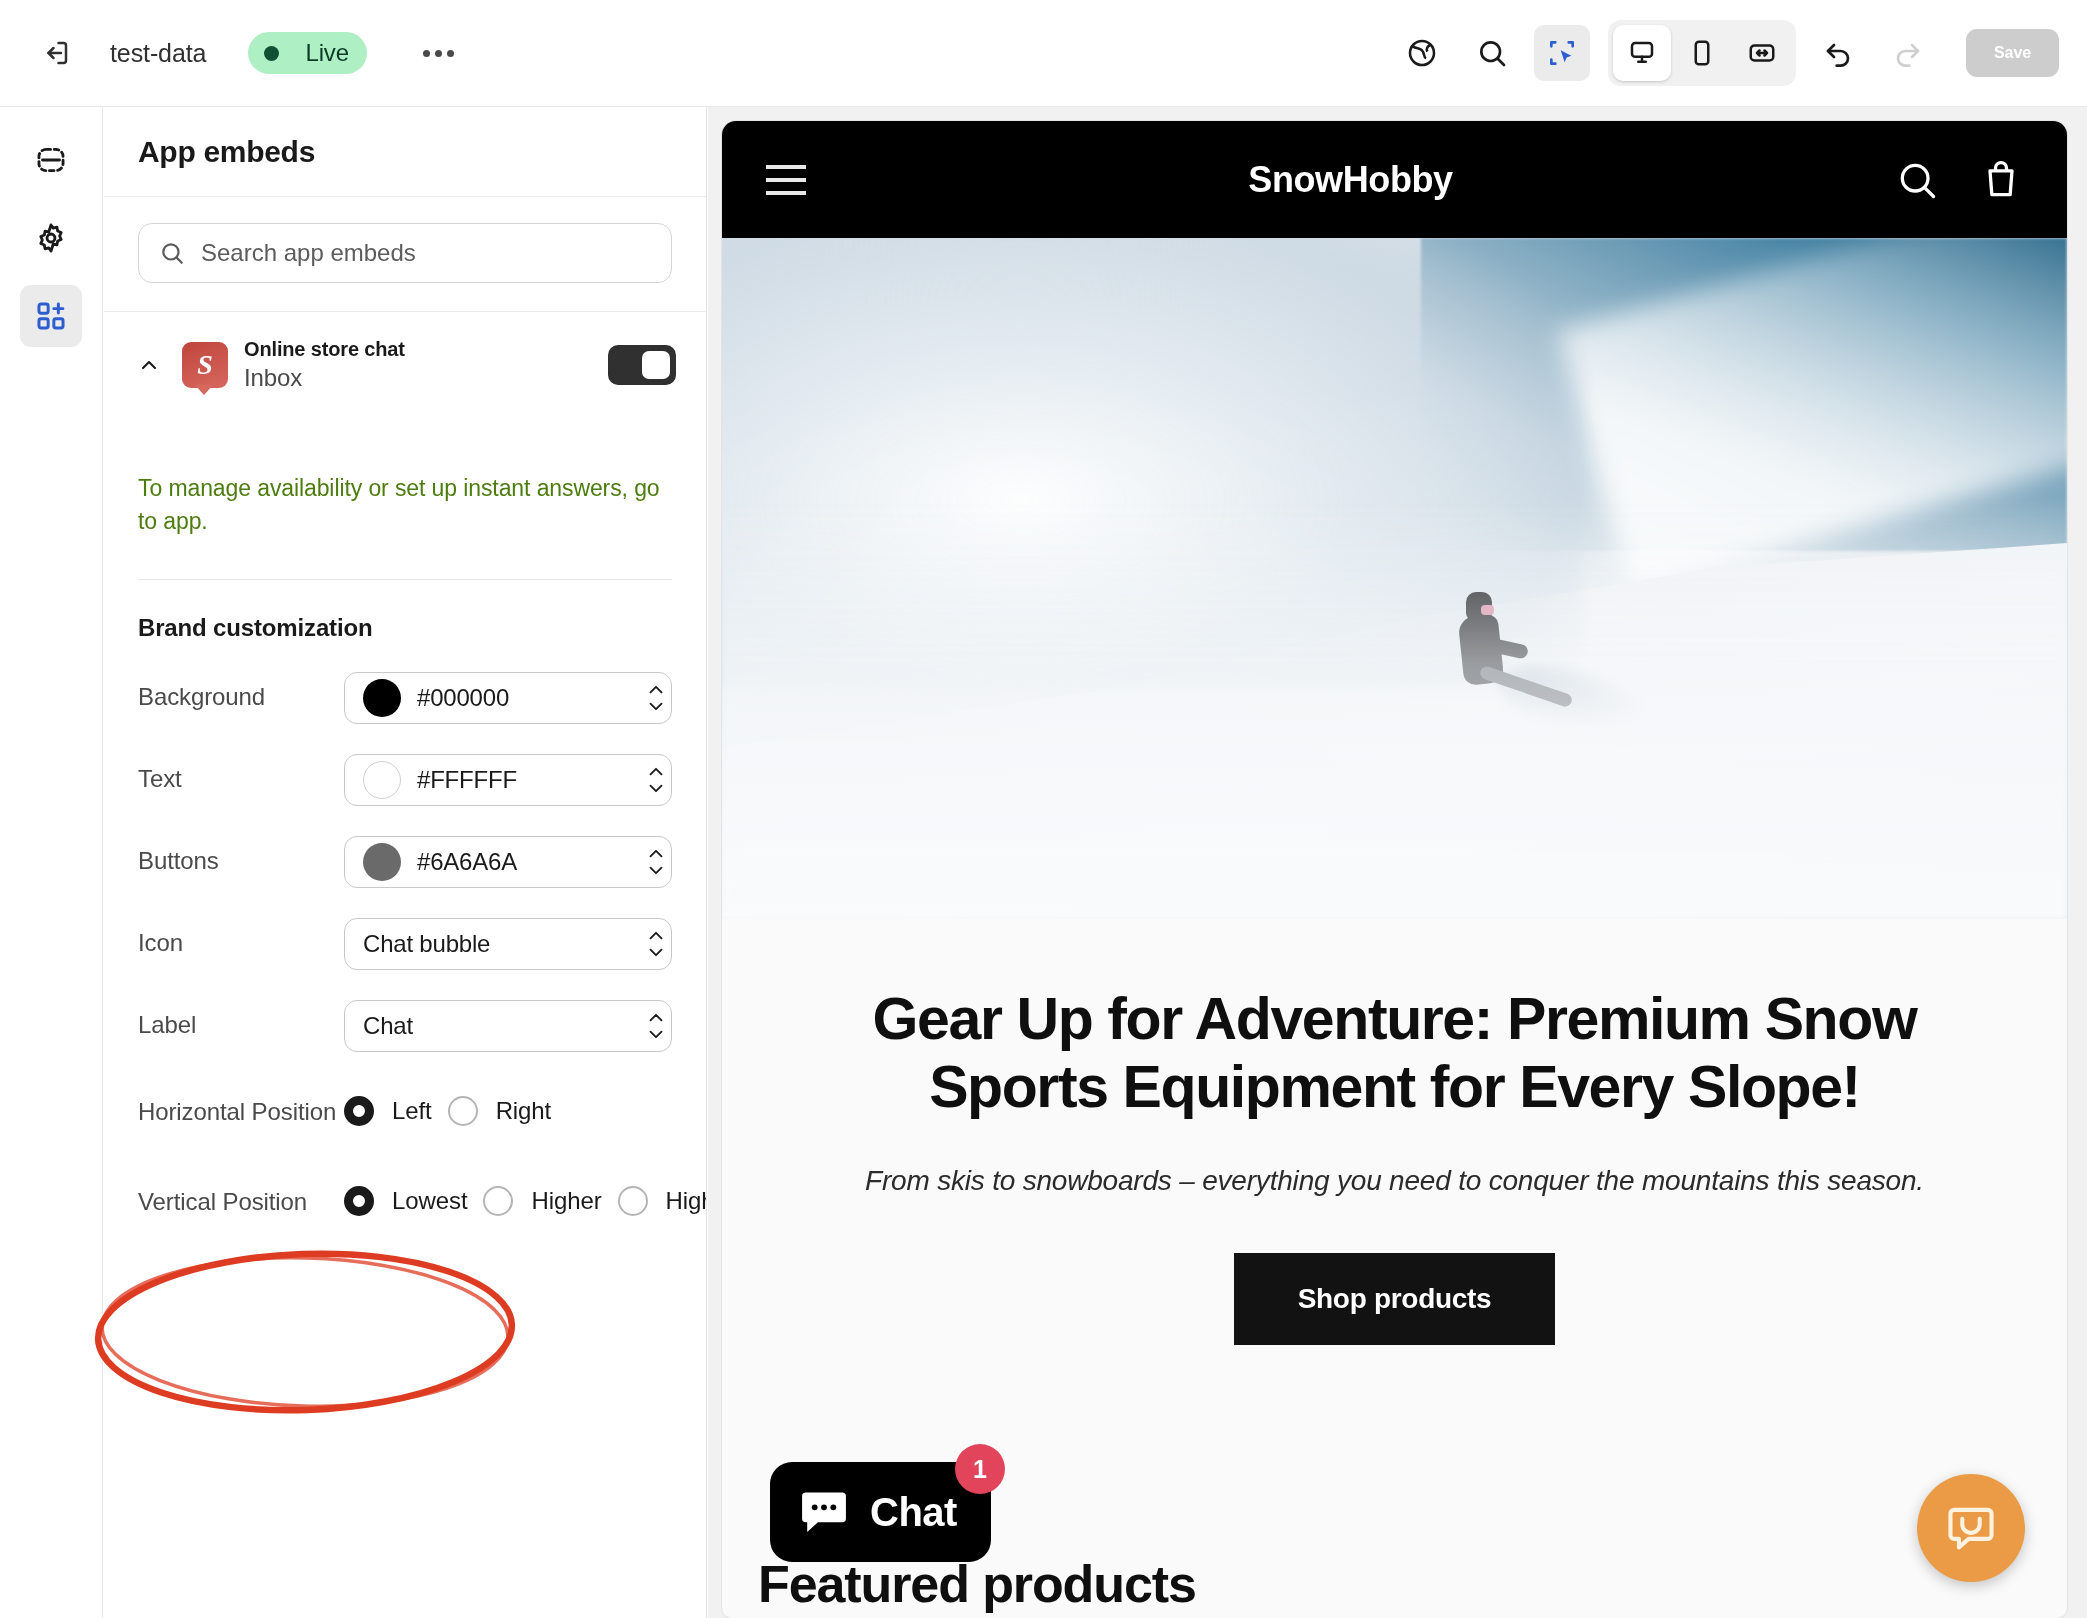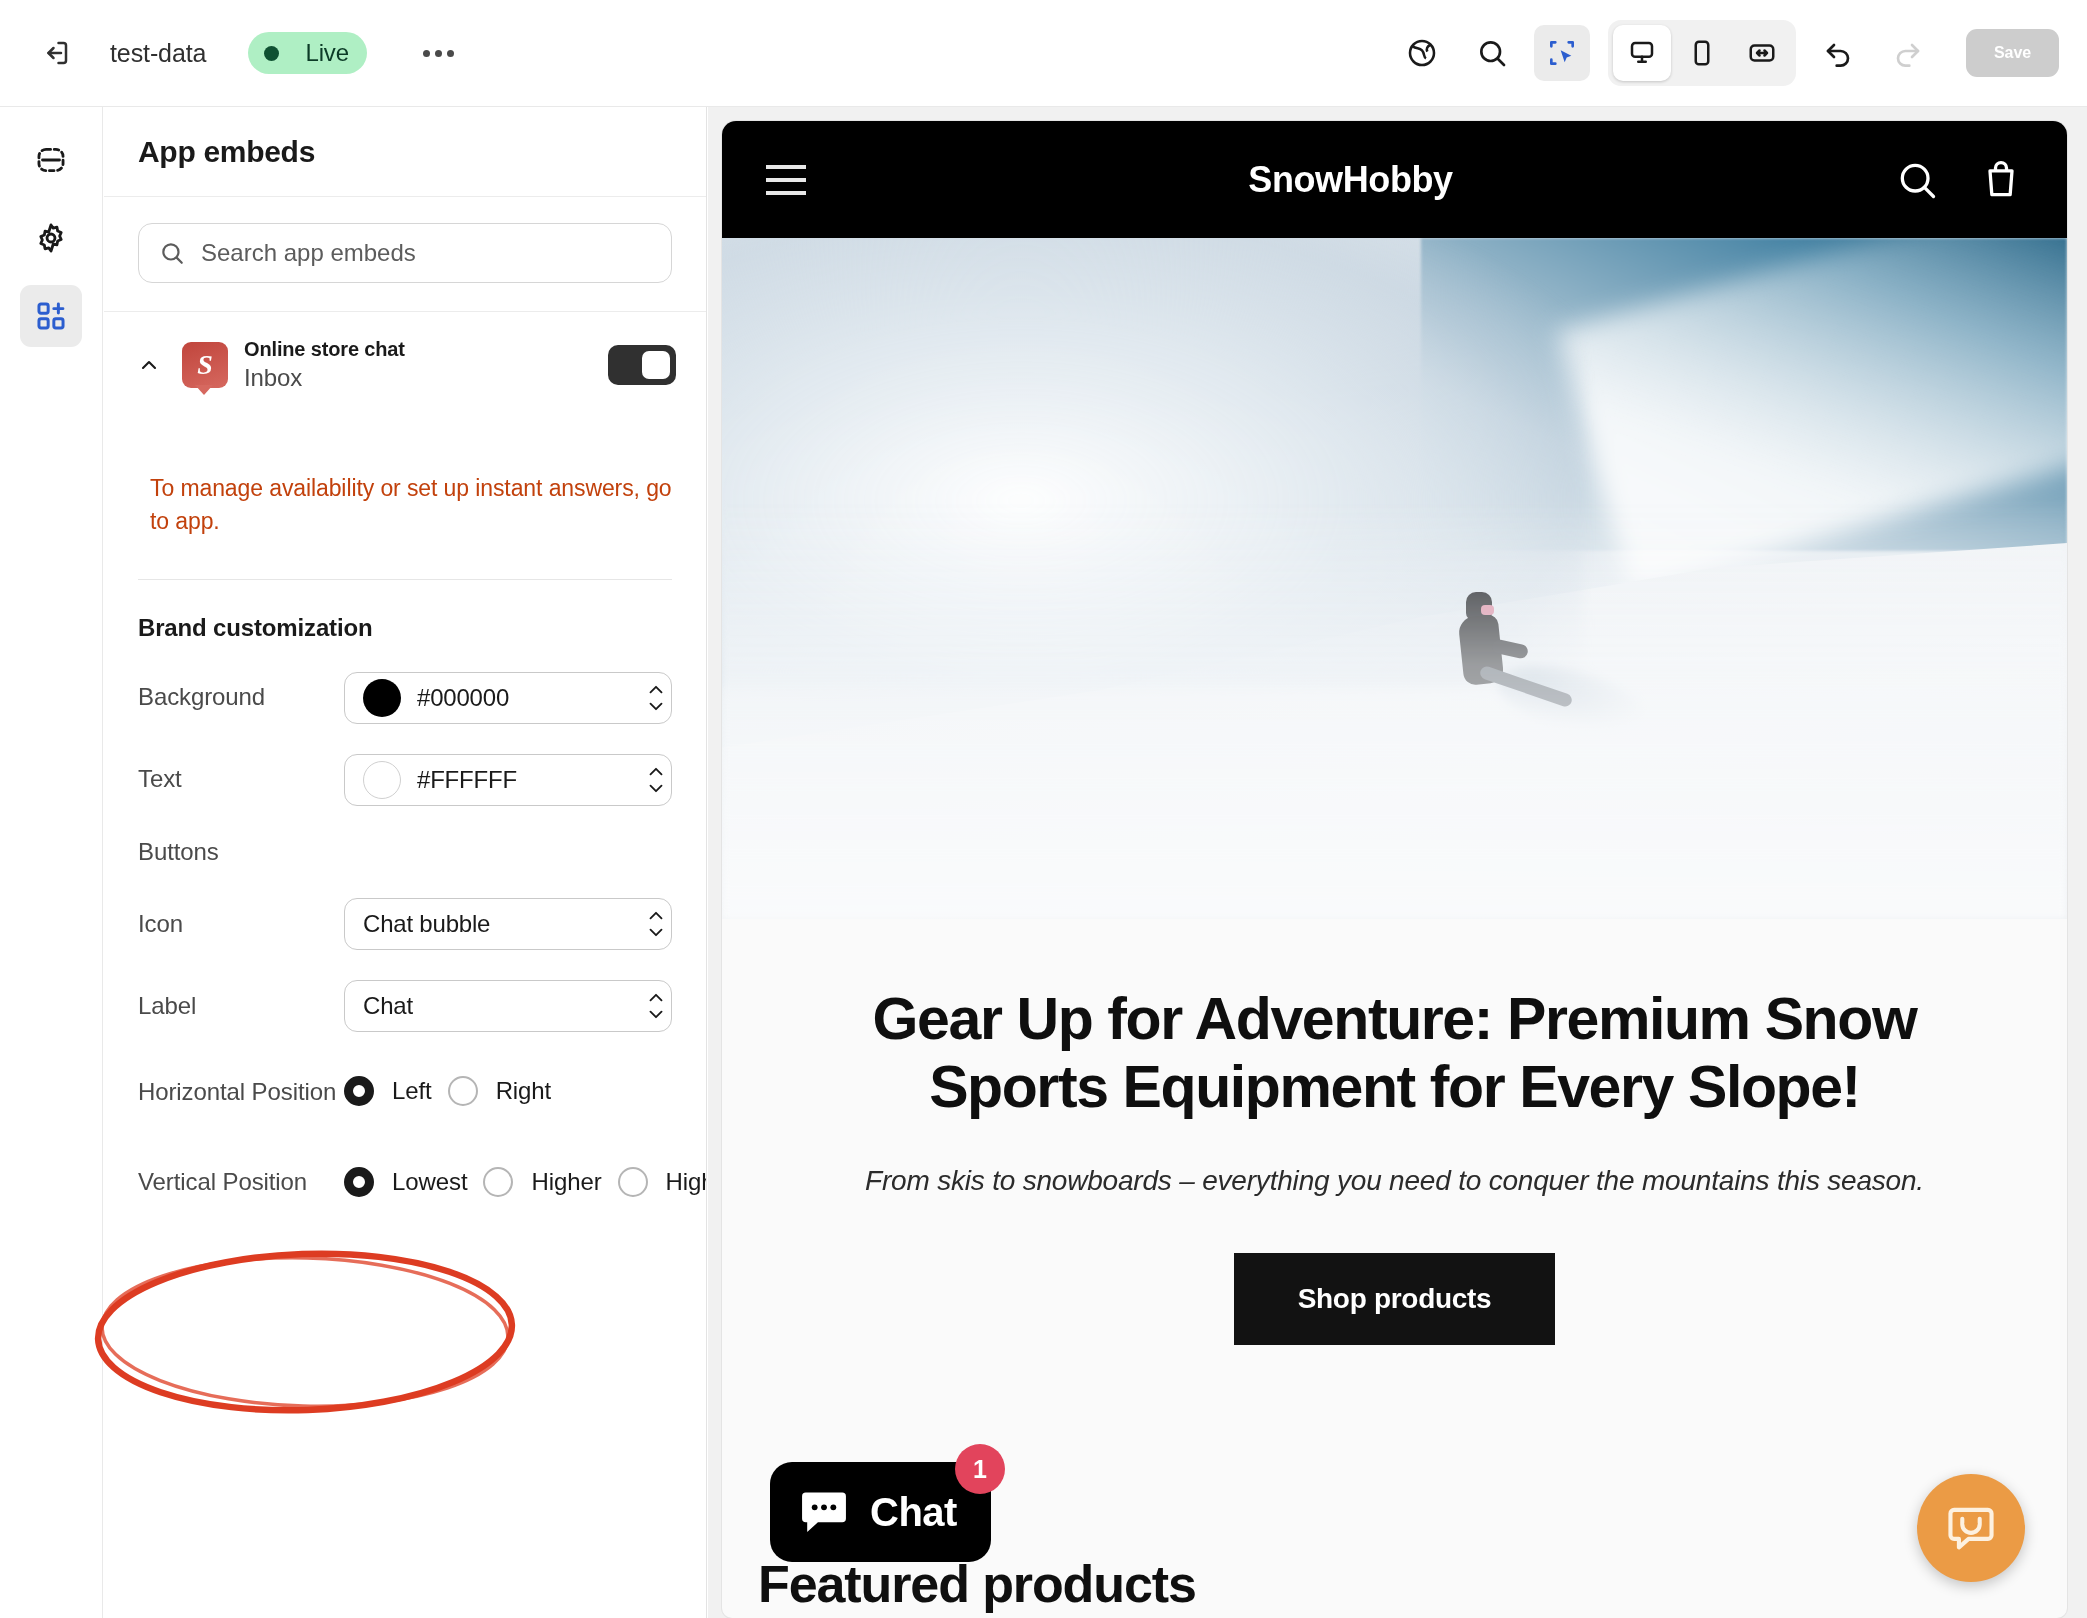"To manage availability or set" .helper-text { color: #c2410c -> #4d7c0f; margin-left: 12px -> none }
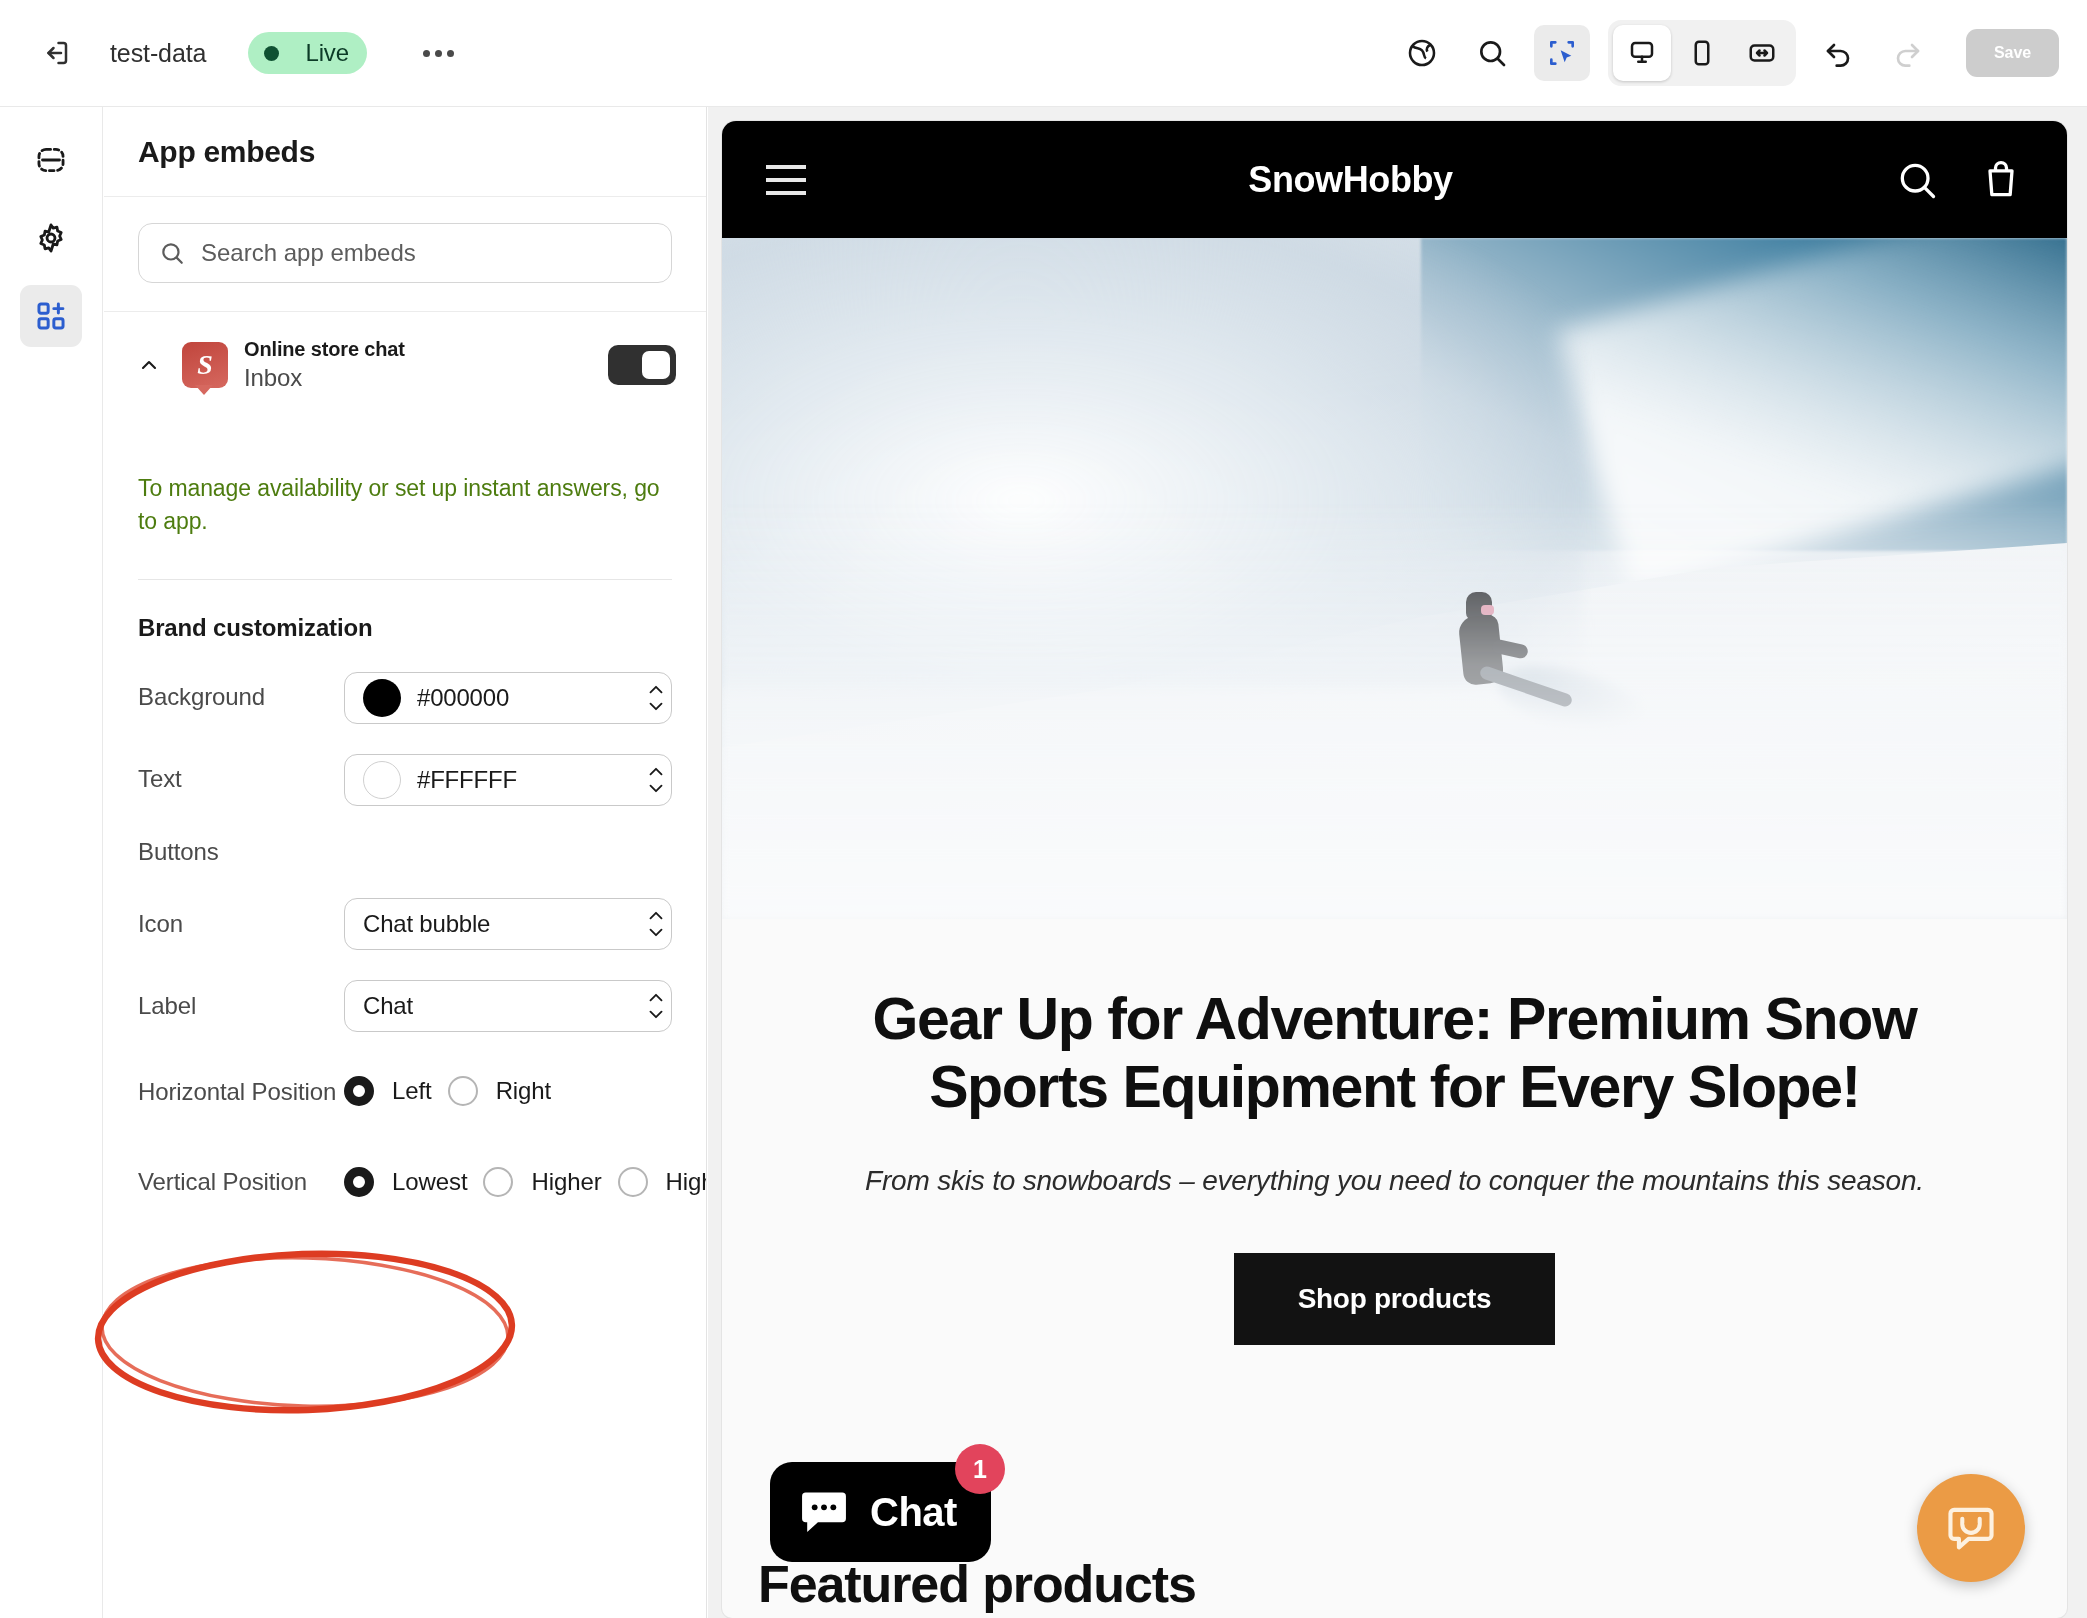"#6A6A6A" div.field-ctl { html: none -> <div> <span></span> <span>#6A6A6A</span> <span> <svg> <path></path> </svg> <svg> <path></path> </svg> </span> </div> }
